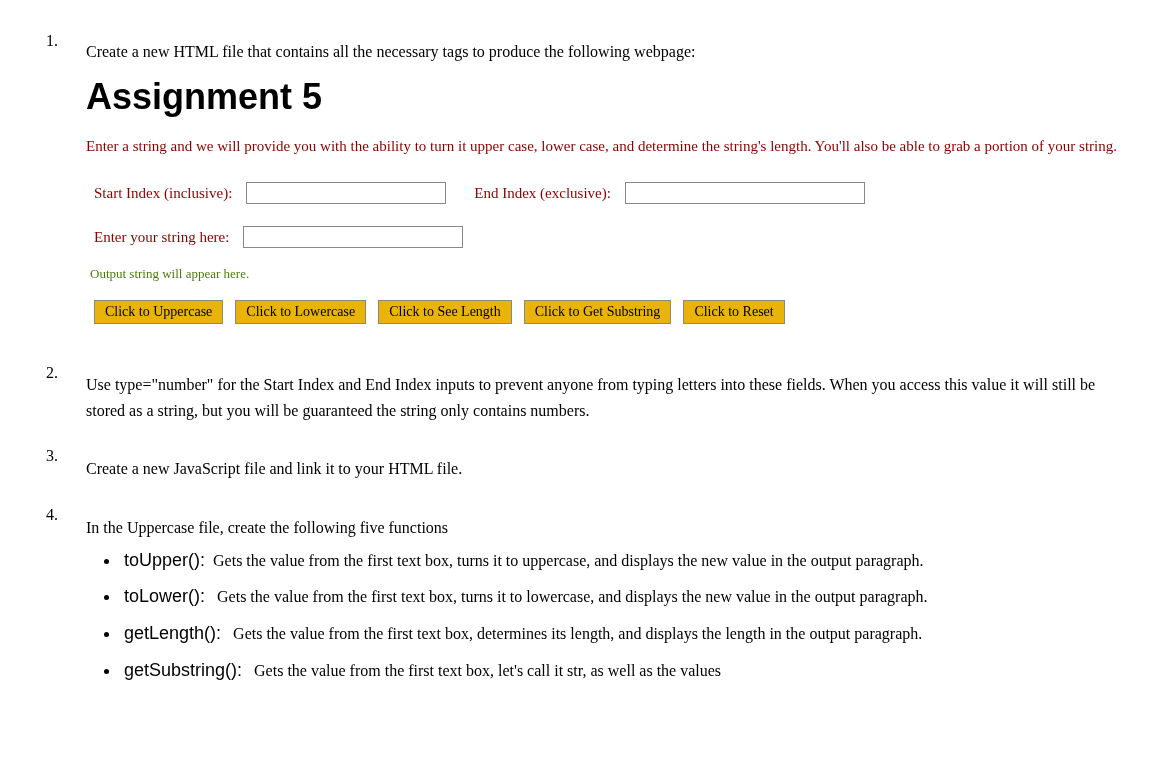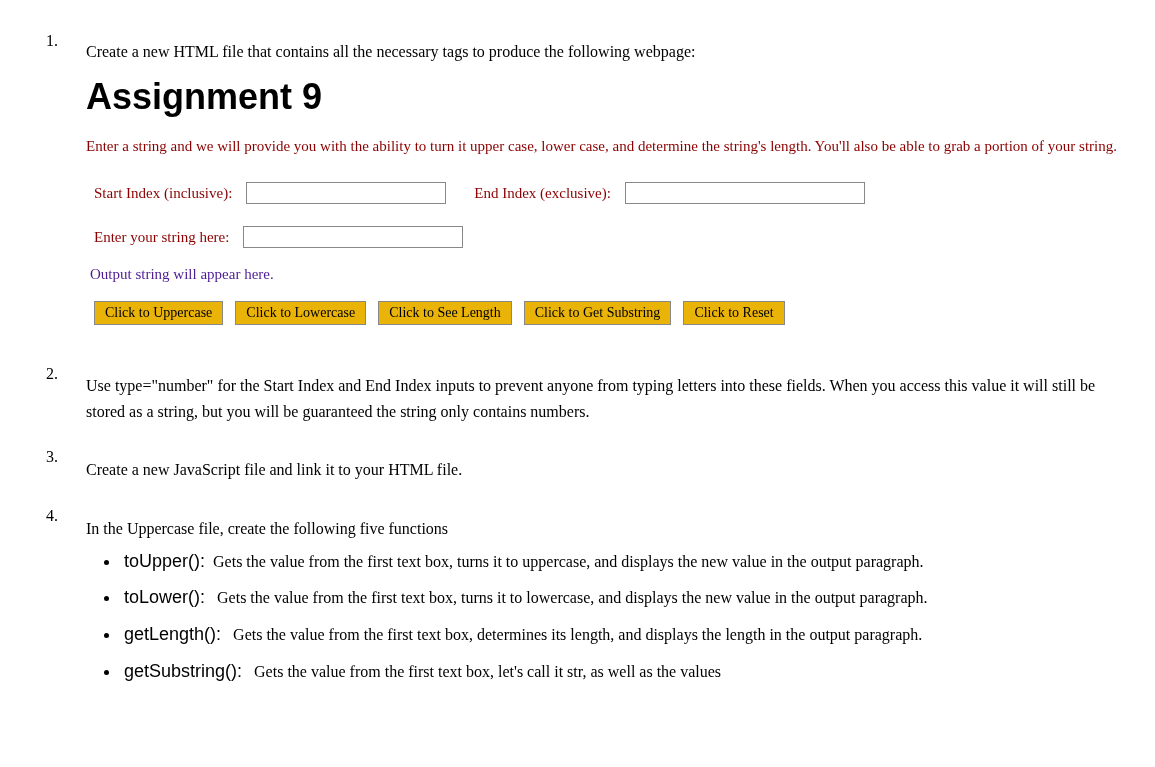"Assignment 9" h1.assignment-title { text: 9 -> 5 }
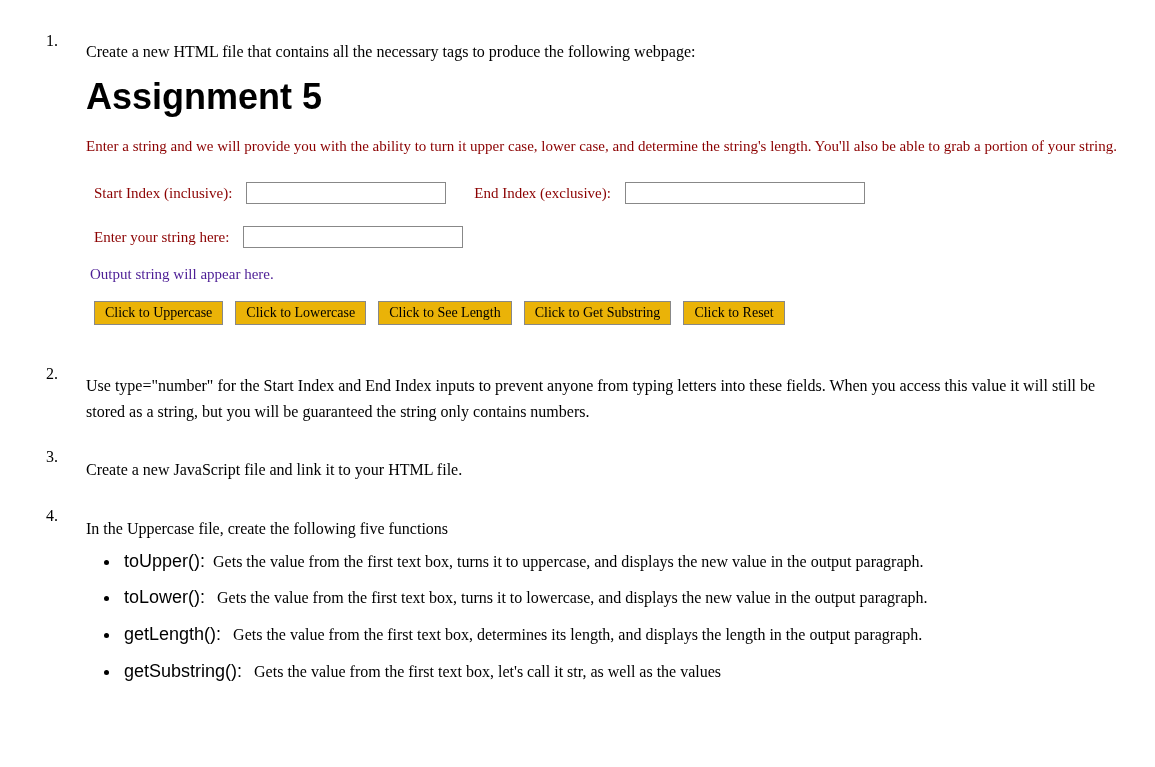"Output string will appear here." .output-text { color: #4c1d95 -> #4d7c0f; font-size: 15px -> 13px }
